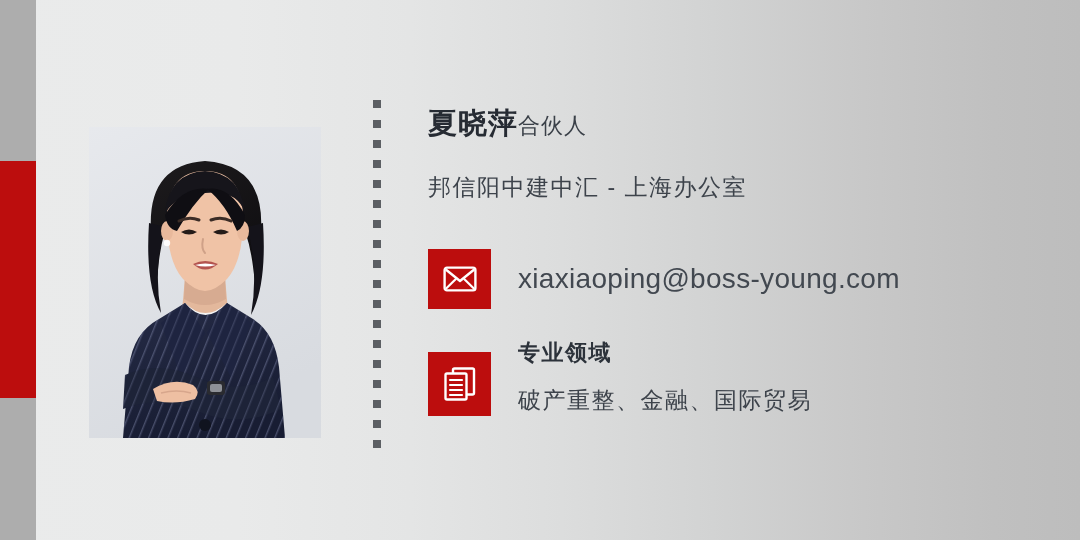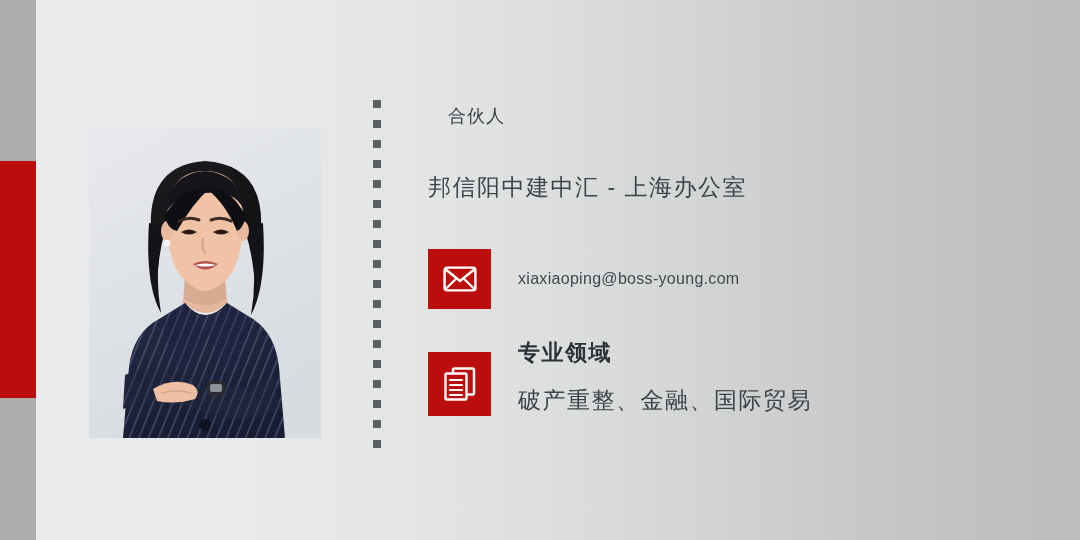"夏晓萍" span.name { html: none -> <span>夏晓萍</span> }
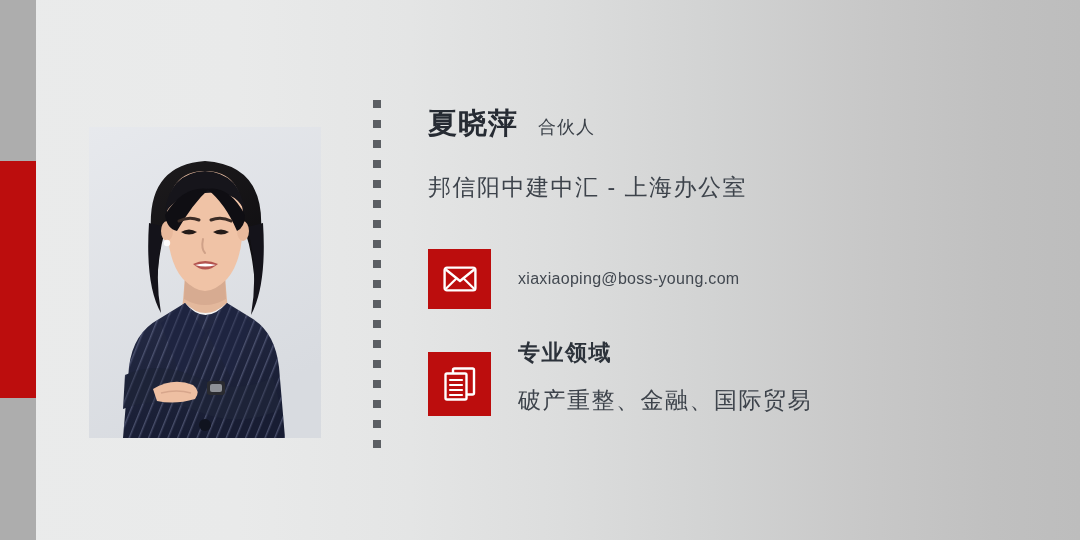"合伙人" .role { font-size: 18px -> 22px; margin-left: 20px -> none }
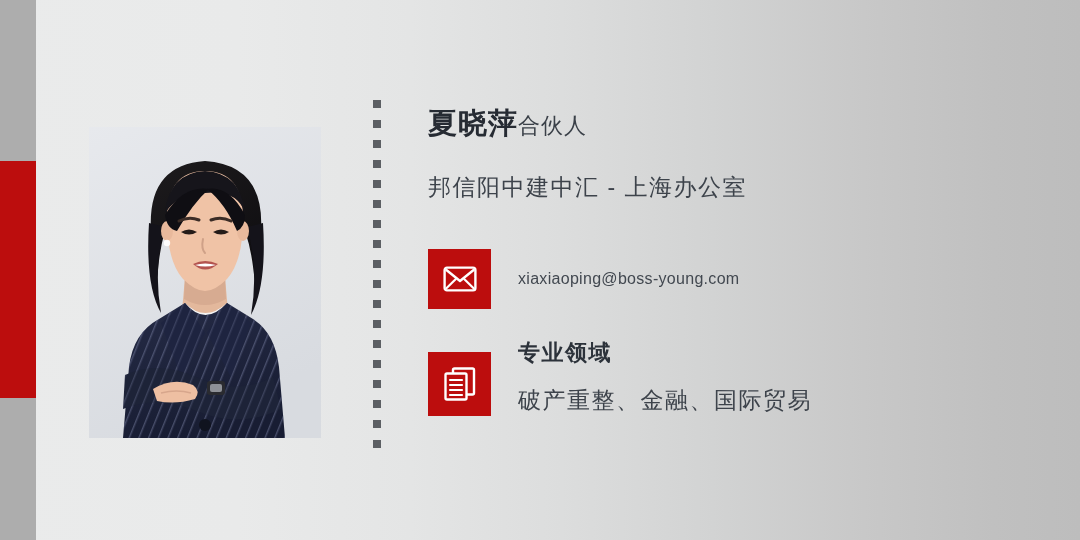"xiaxiaoping@boss-young.com" .email { font-size: 16px -> 28px }
